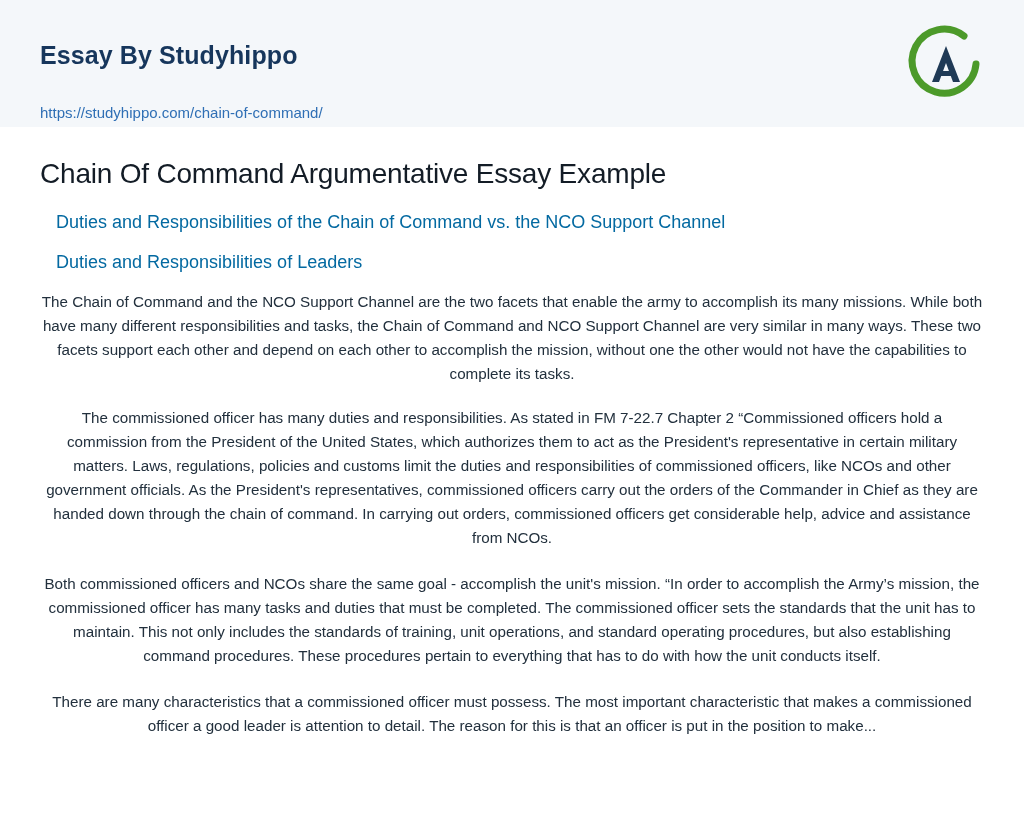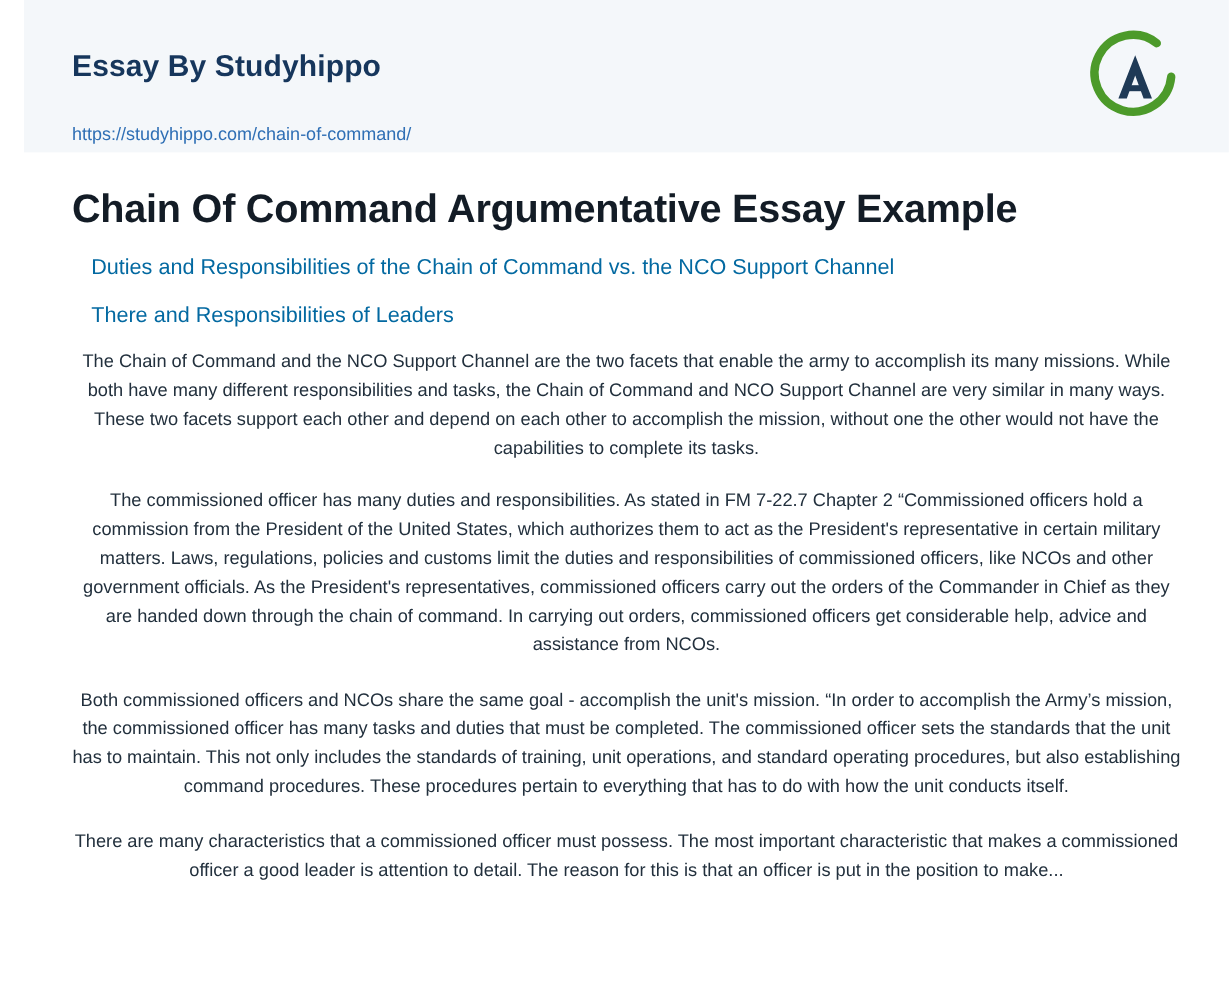"Essay By Studyhippo" .page { padding-left: 20px -> none }
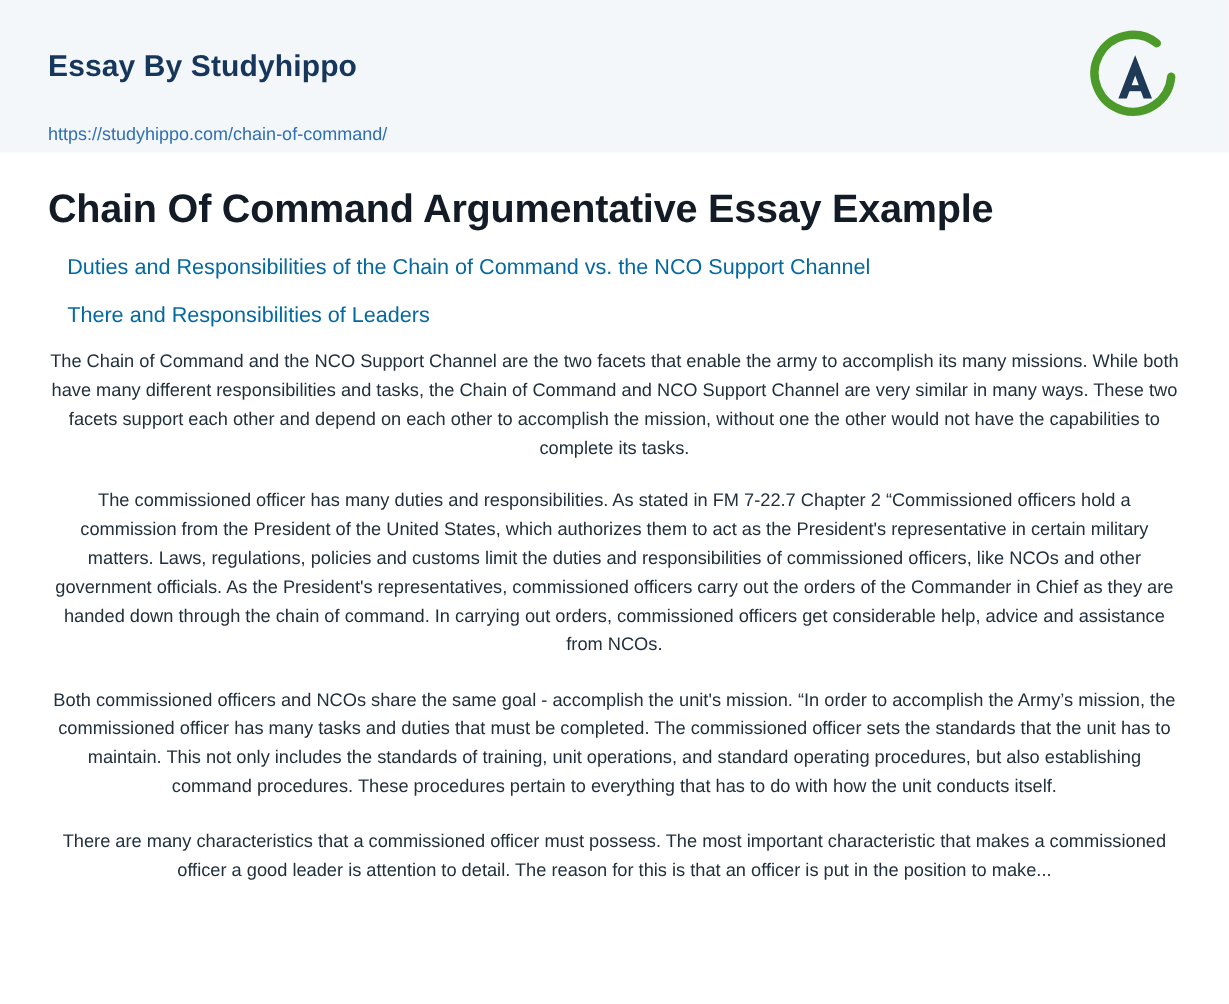"Chain Of Command Argumentative Essay" .doc-title { font-size: 33px -> 28px; font-weight: bold -> normal }
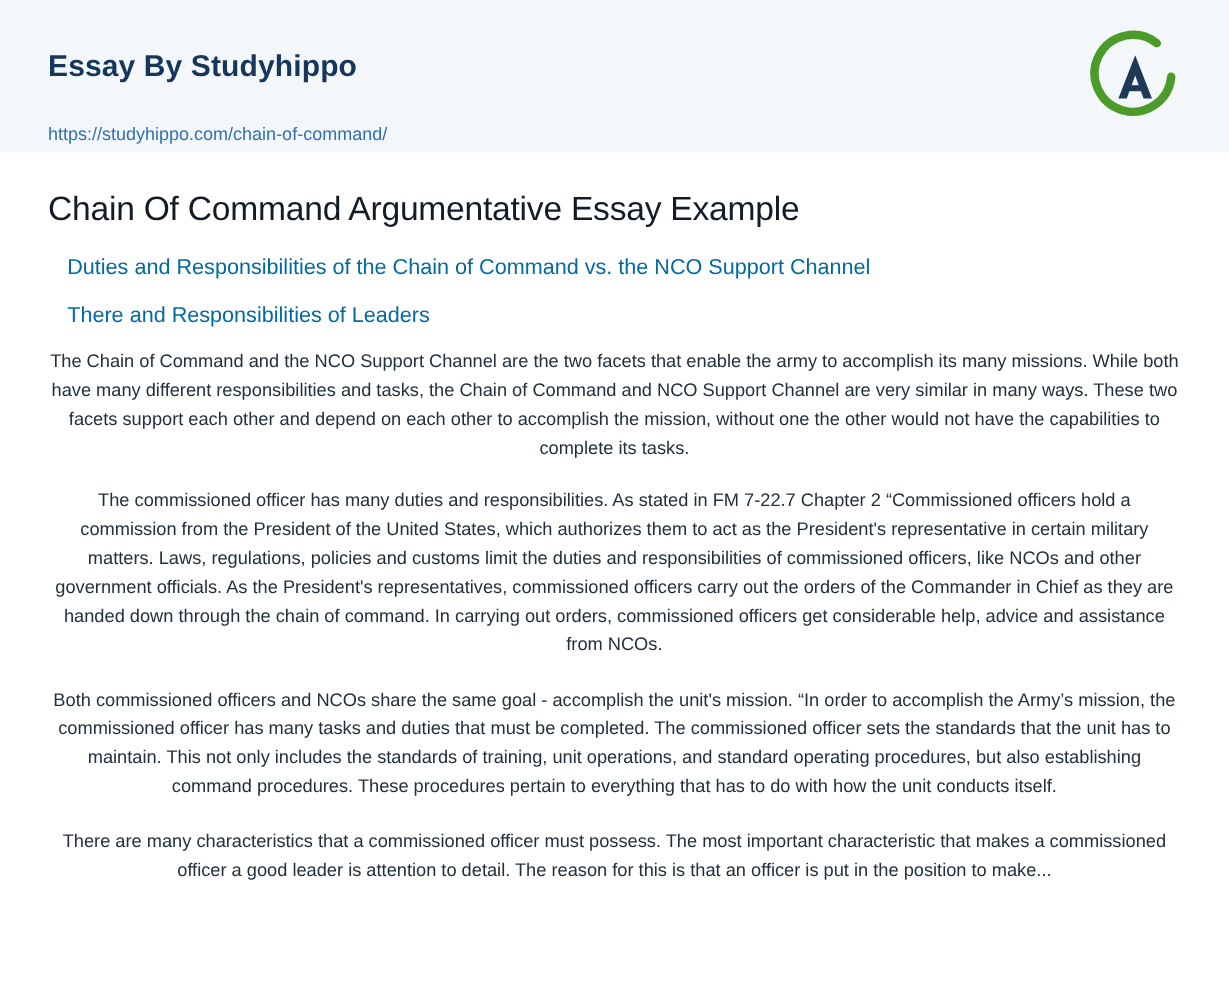"There and Responsibilities of Leaders" p.line { text: There -> Duties }
